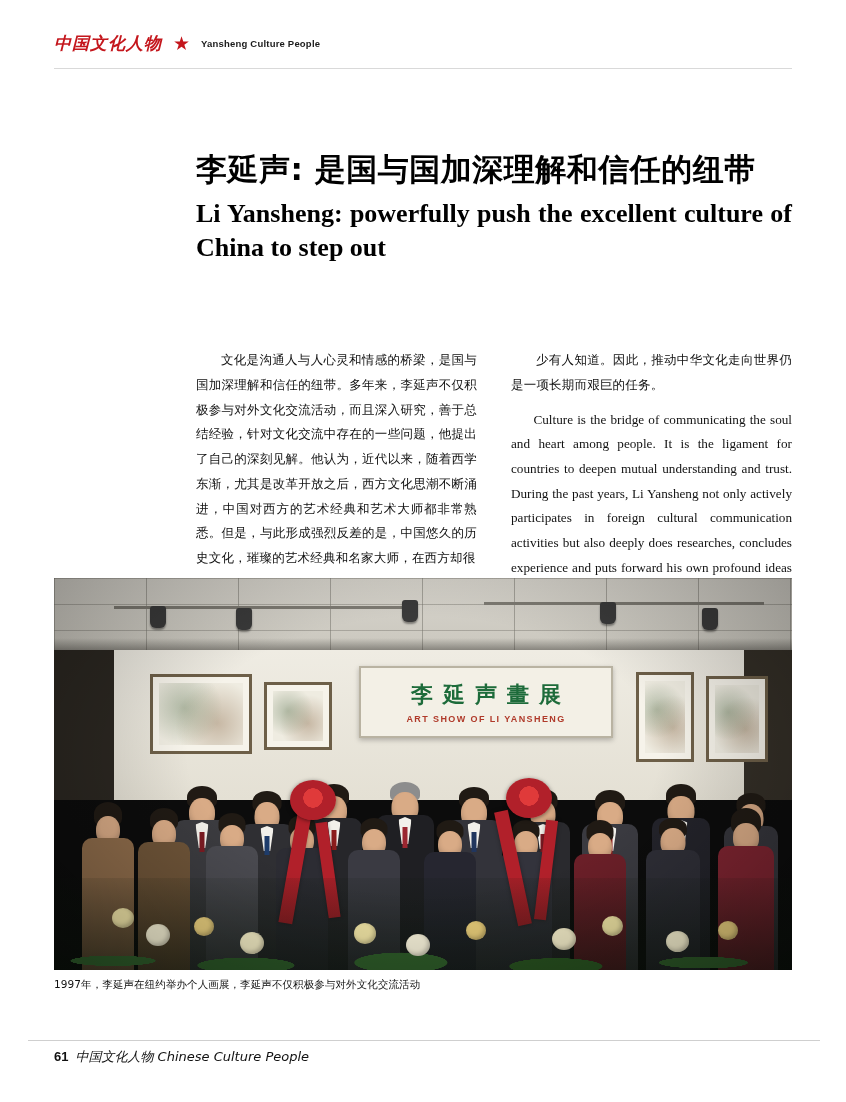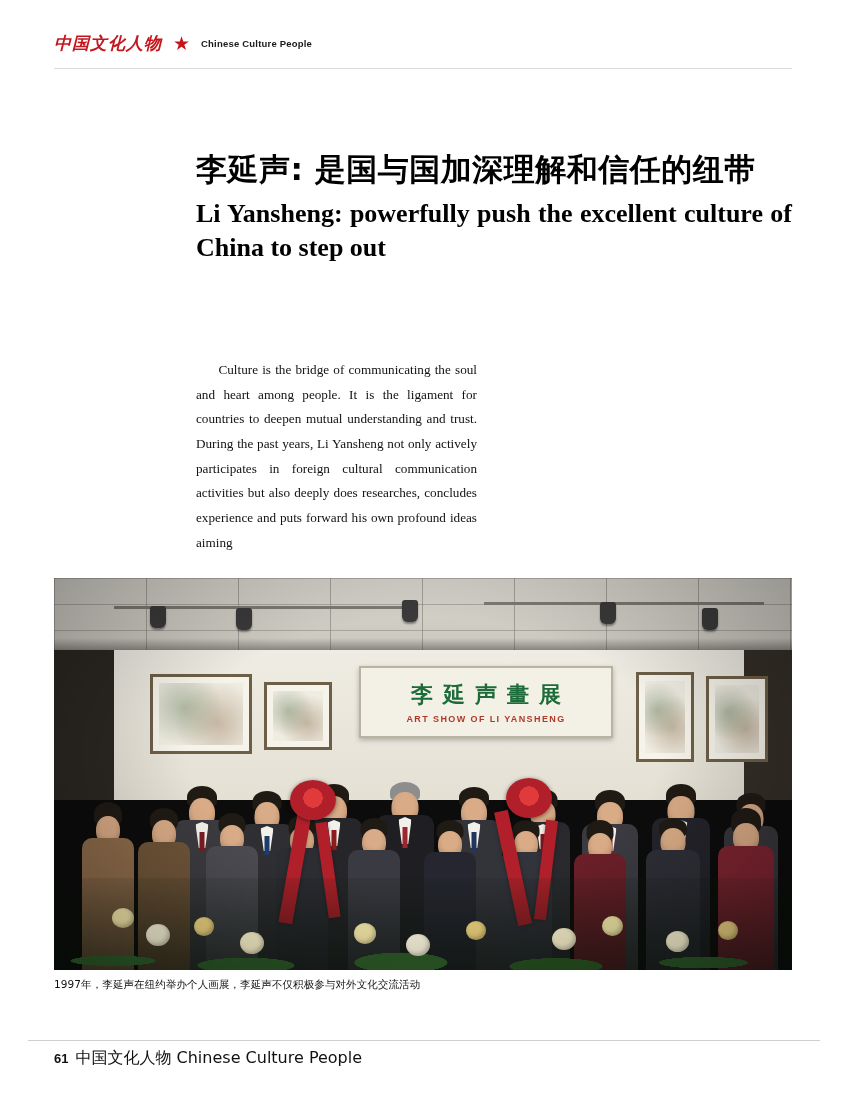"Chinese Culture People" span.masthead-en { text: Chinese -> Yansheng }
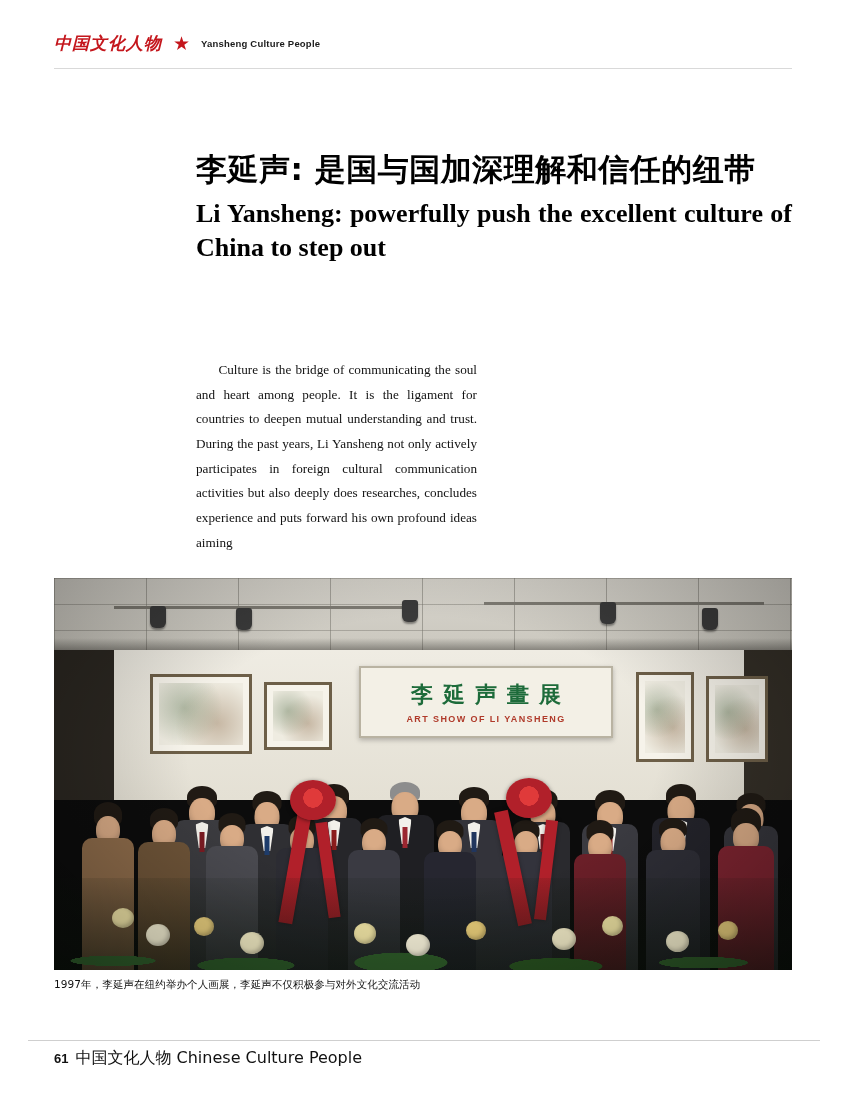"文化是沟通人与人心灵和情感的桥梁，是国与国加深理解和信任的纽带。多年来，李延声不" div.col { html: none -> <div> <p>文化是沟通人与人心灵和情感的桥梁，是国与国加深理解和信任的纽带。多年来，李延声不仅积极参与对外文化交流活动，而且深入研究，善于总结经验，针对文化交流中存在的一些问题，他提出了自己的深刻见解。他认为，近代以来，随着西学东渐，尤其是改革开放之后，西方文化思潮不断涌进，中国对西方的艺术经典和艺术大师都非常熟悉。但是，与此形成强烈反差的是，中国悠久的历史文化，璀璨的艺术经典和名家大师，在西方却很</p> </div> }
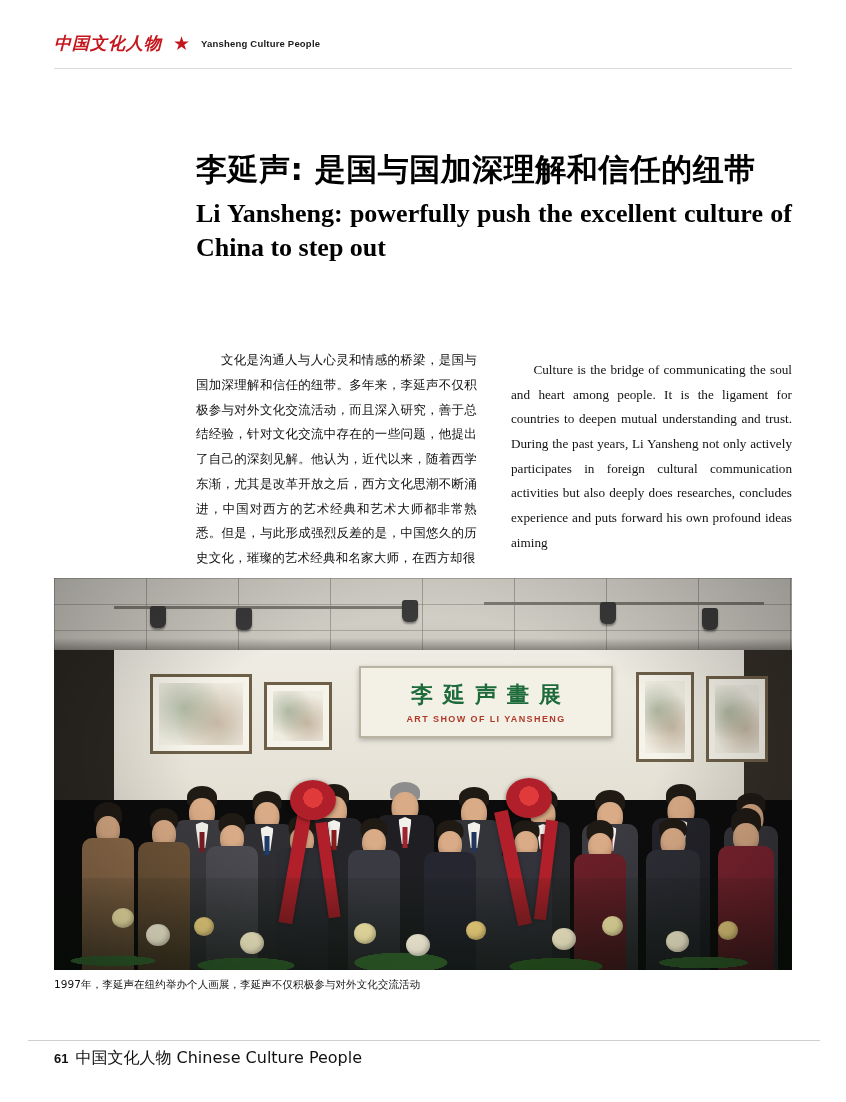"少有人知道。因此，推动中华文化走向世界仍是一项长期而艰巨的任务。" p.p-cn { html: none -> <p>少有人知道。因此，推动中华文化走向世界仍是一项长期而艰巨的任务。</p> }
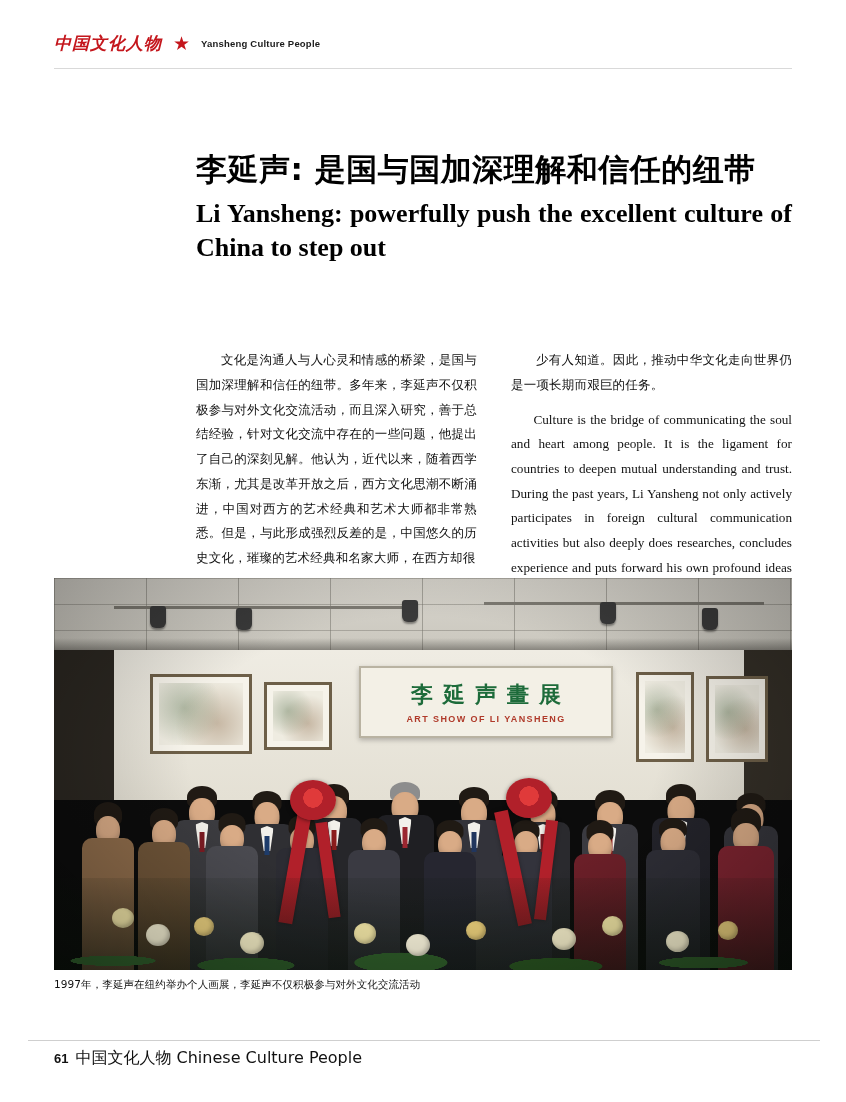"中国文化人物 Chinese Culture People" .footer-text { font-size: 16px -> 13px; font-style: none -> italic }
